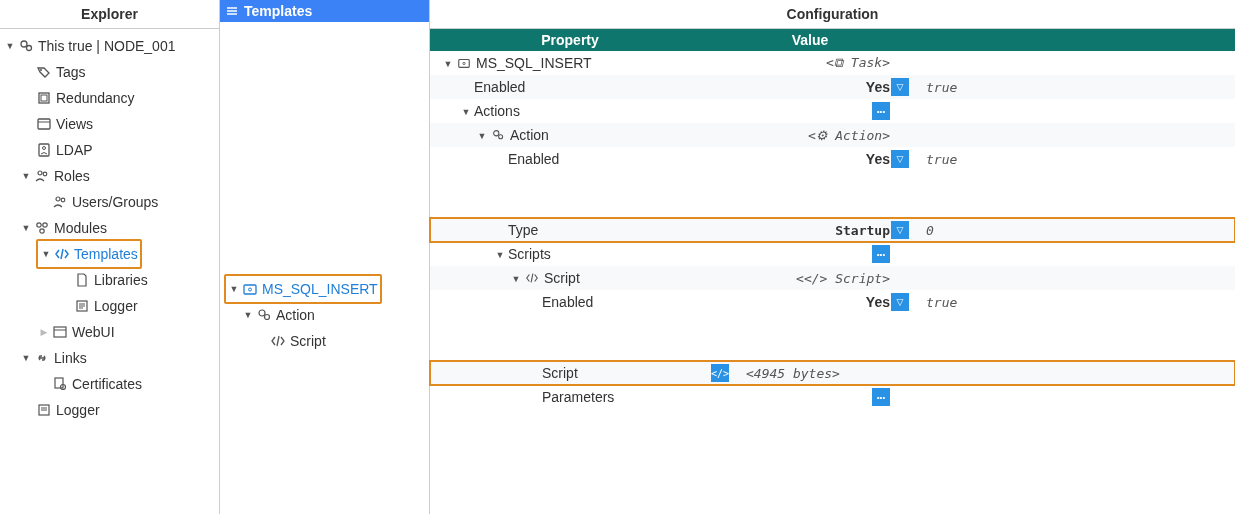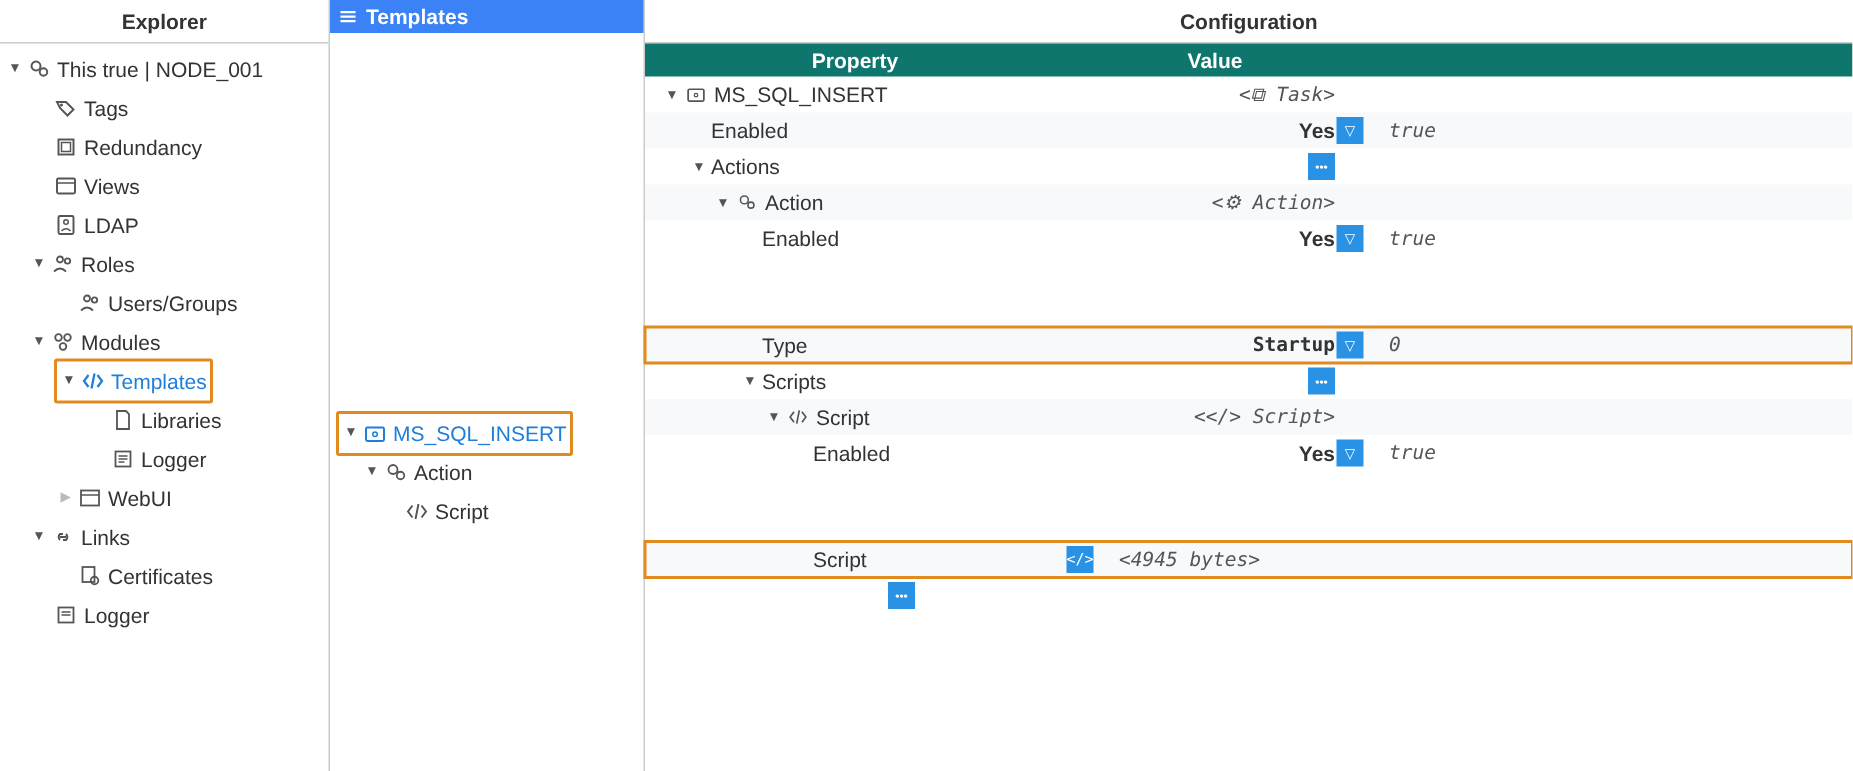"Parameters" div.pcell { html: none -> <div> <span></span> <span>Parameters</span> </div> }
